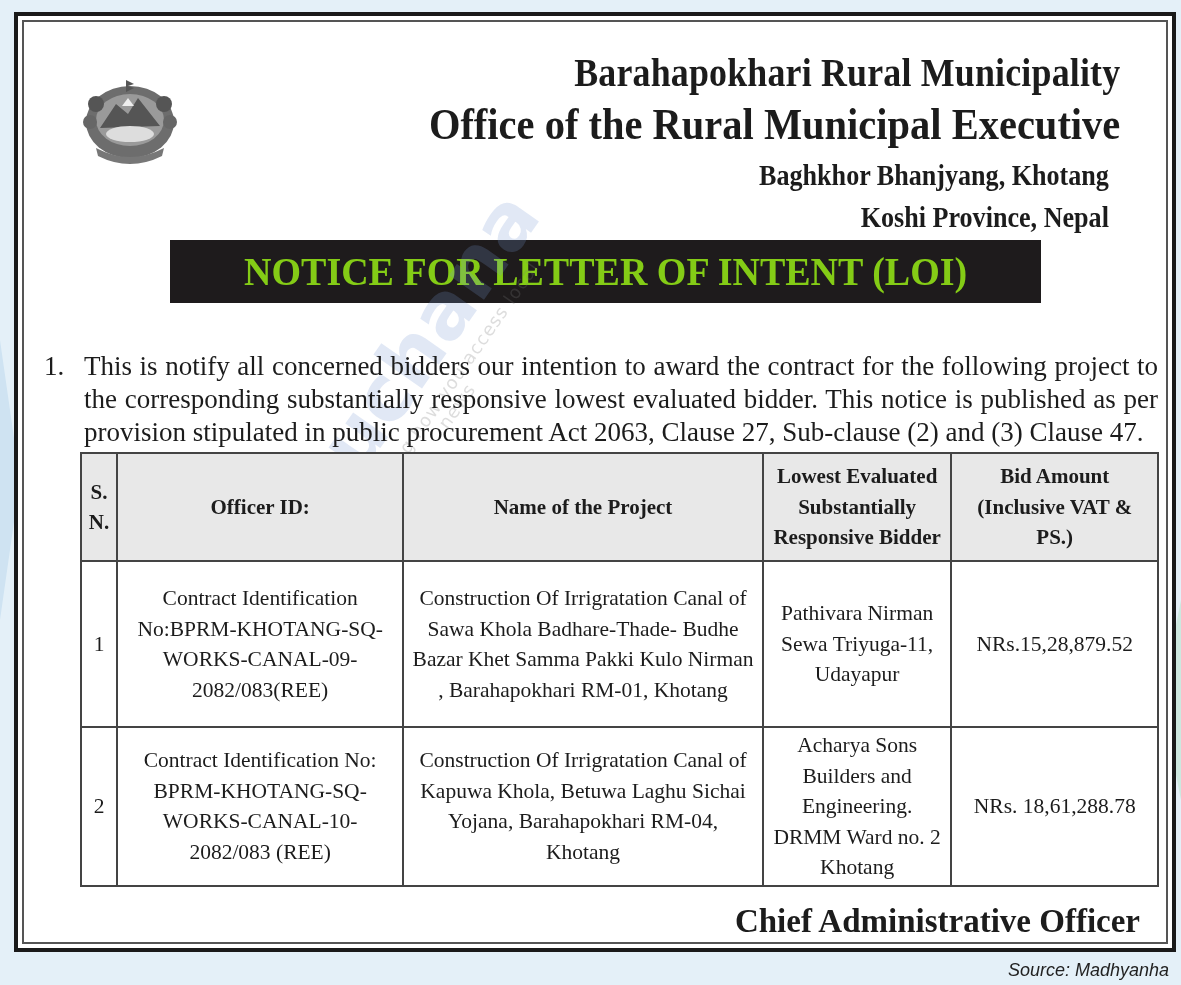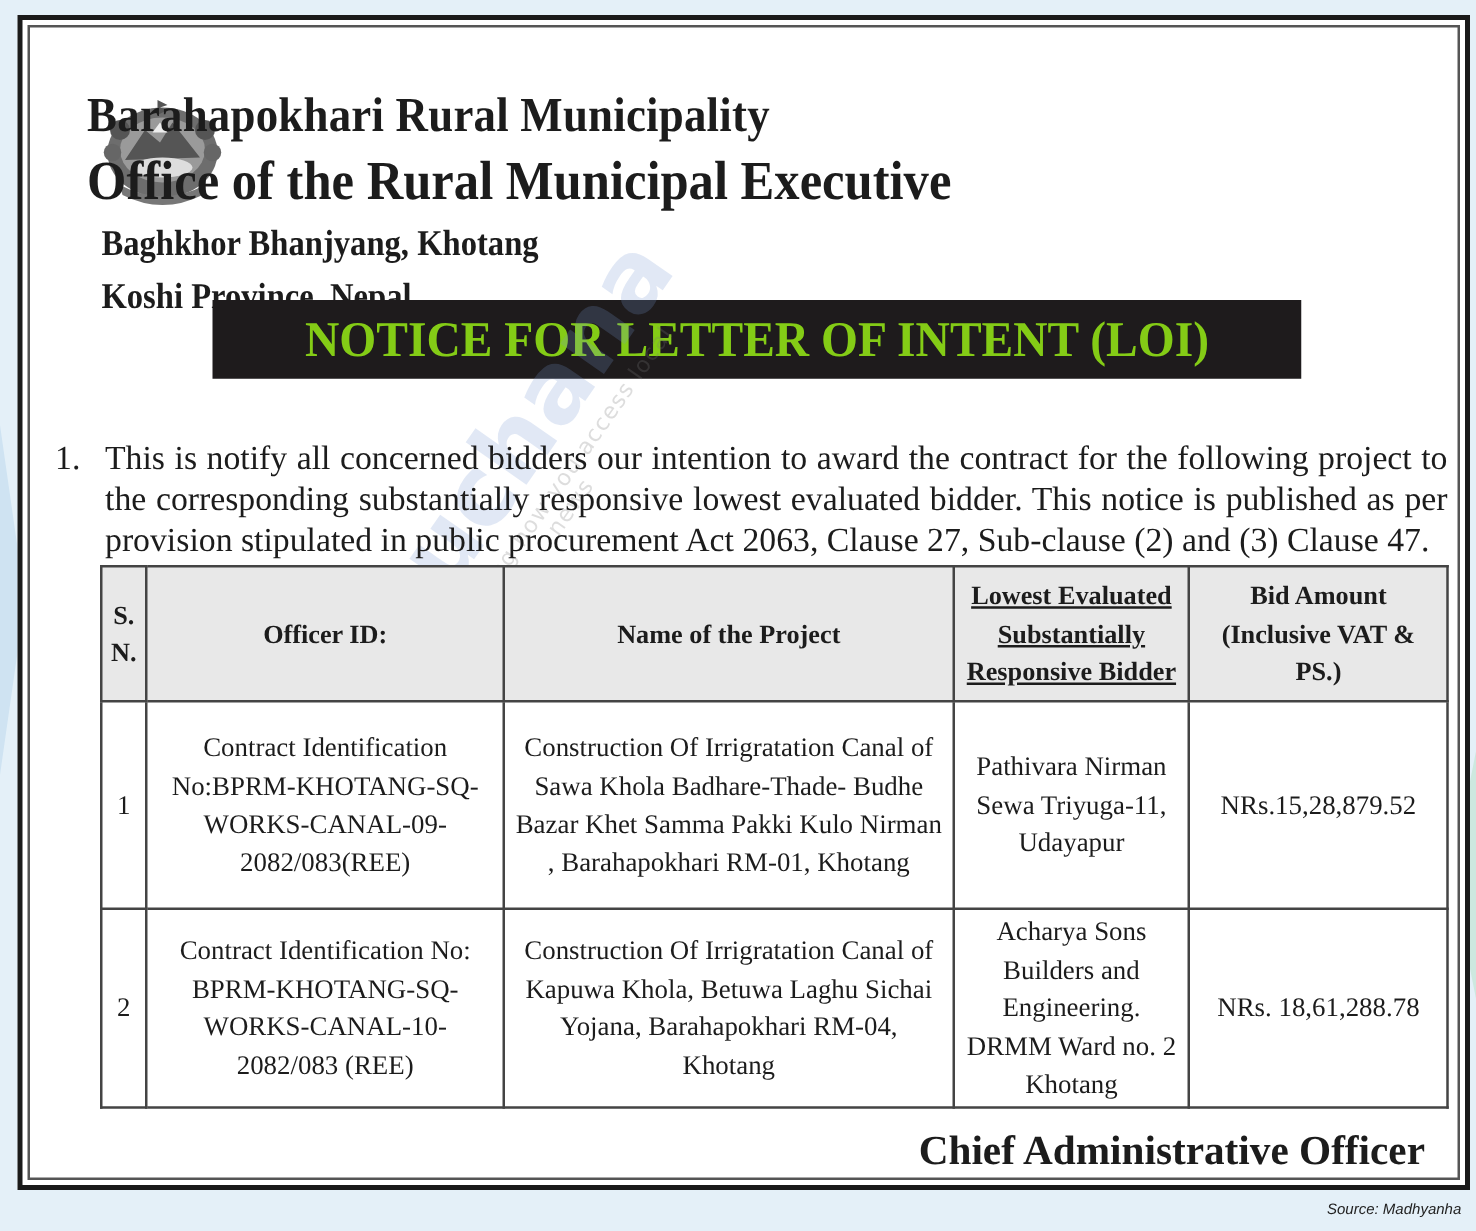"Barahapokhari Rural Municipality" .header { margin-top: 20px -> none; text-align: left -> right }
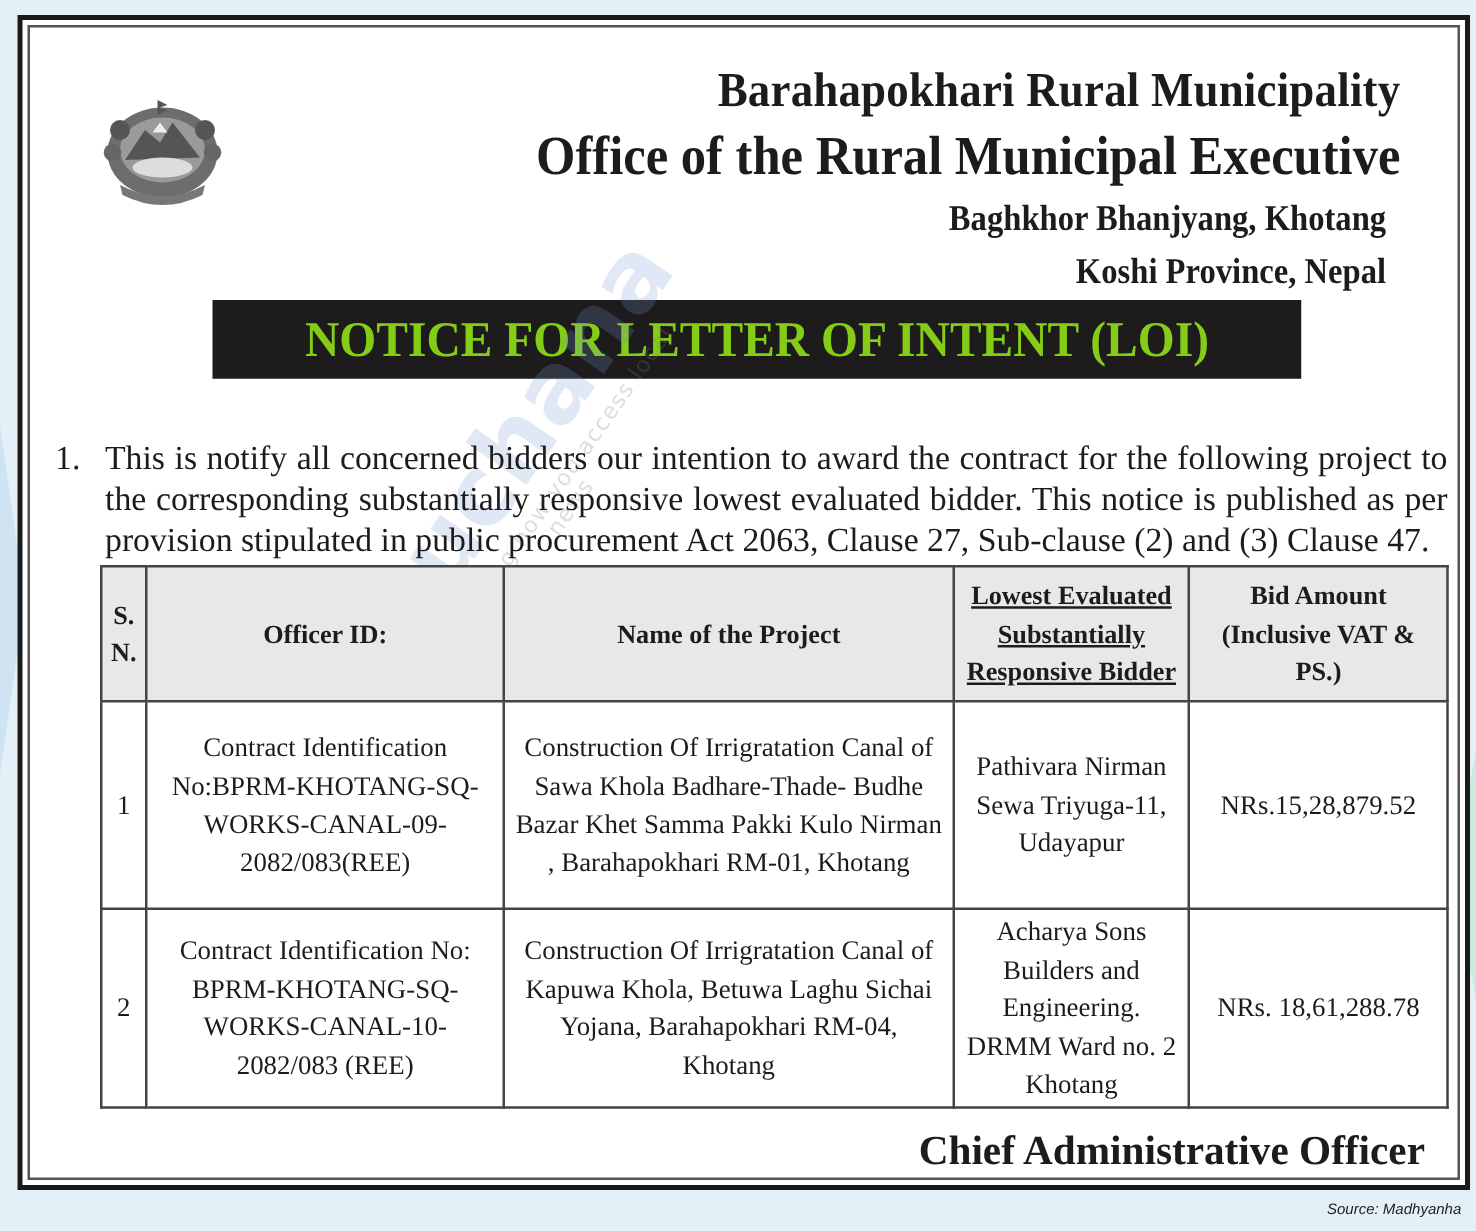"Lowest Evaluated Substantially" .col-bid { text-decoration: underline -> none }
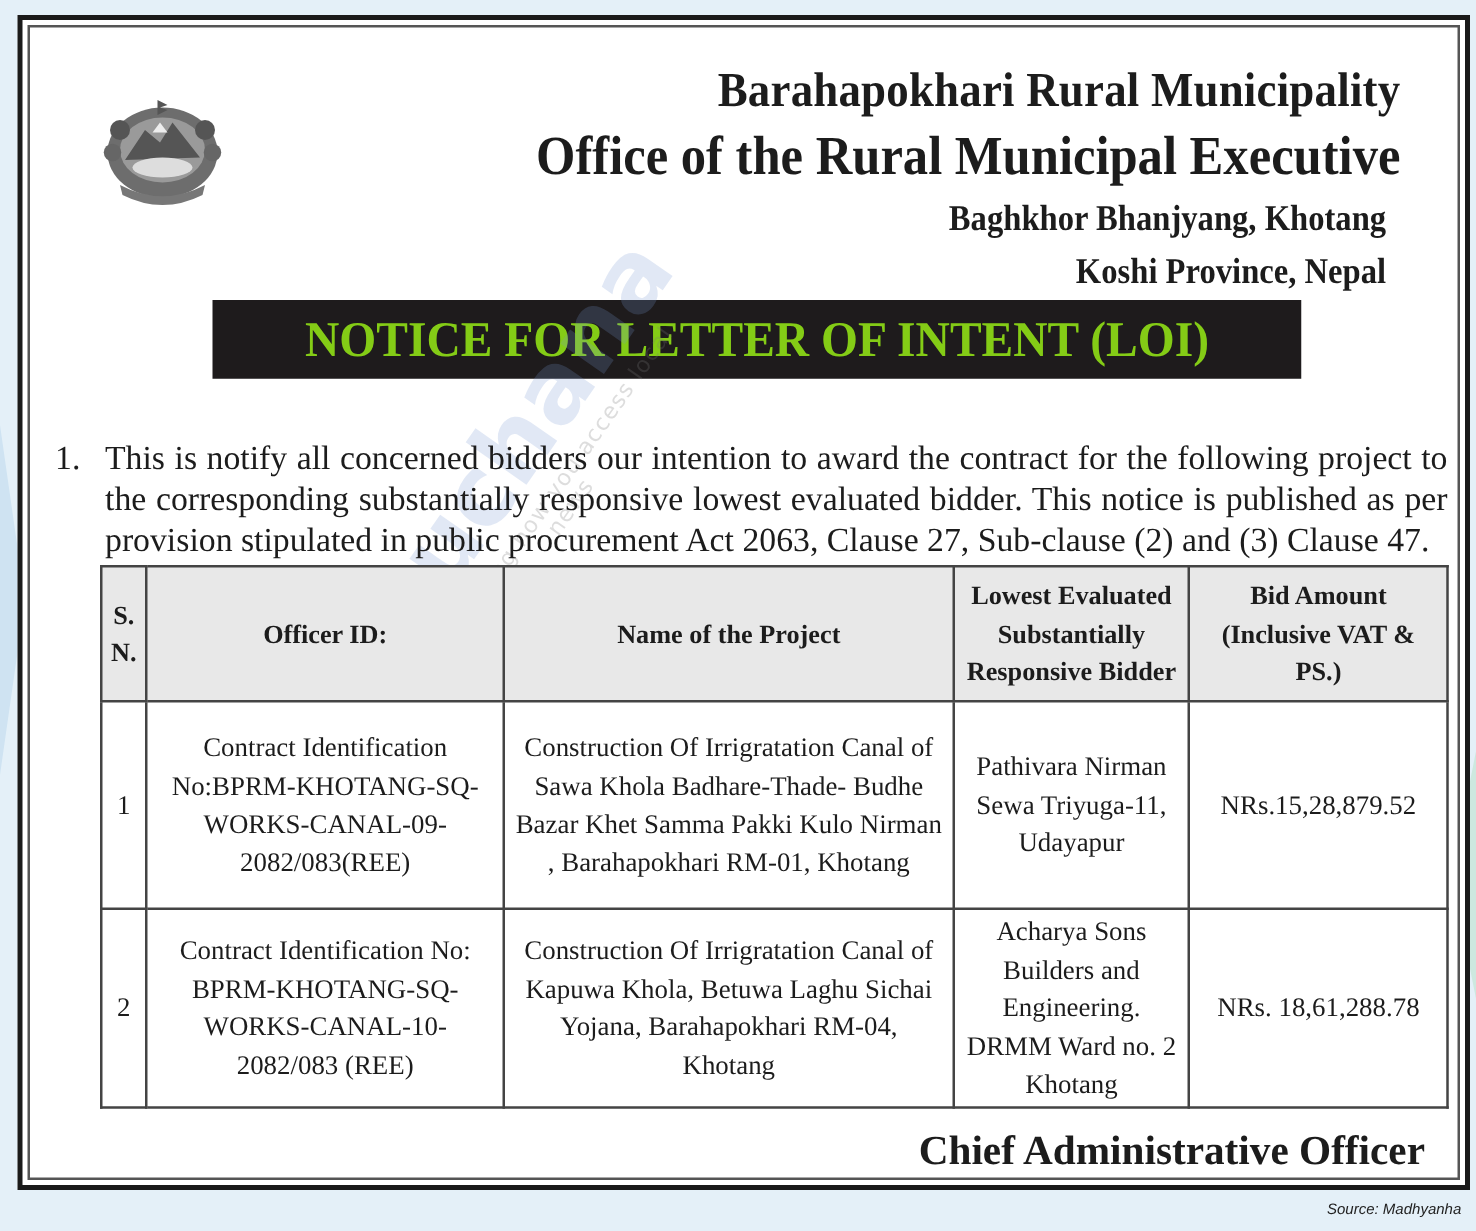"Source: Madhyanha" .source { font-size: 12px -> 18px }
